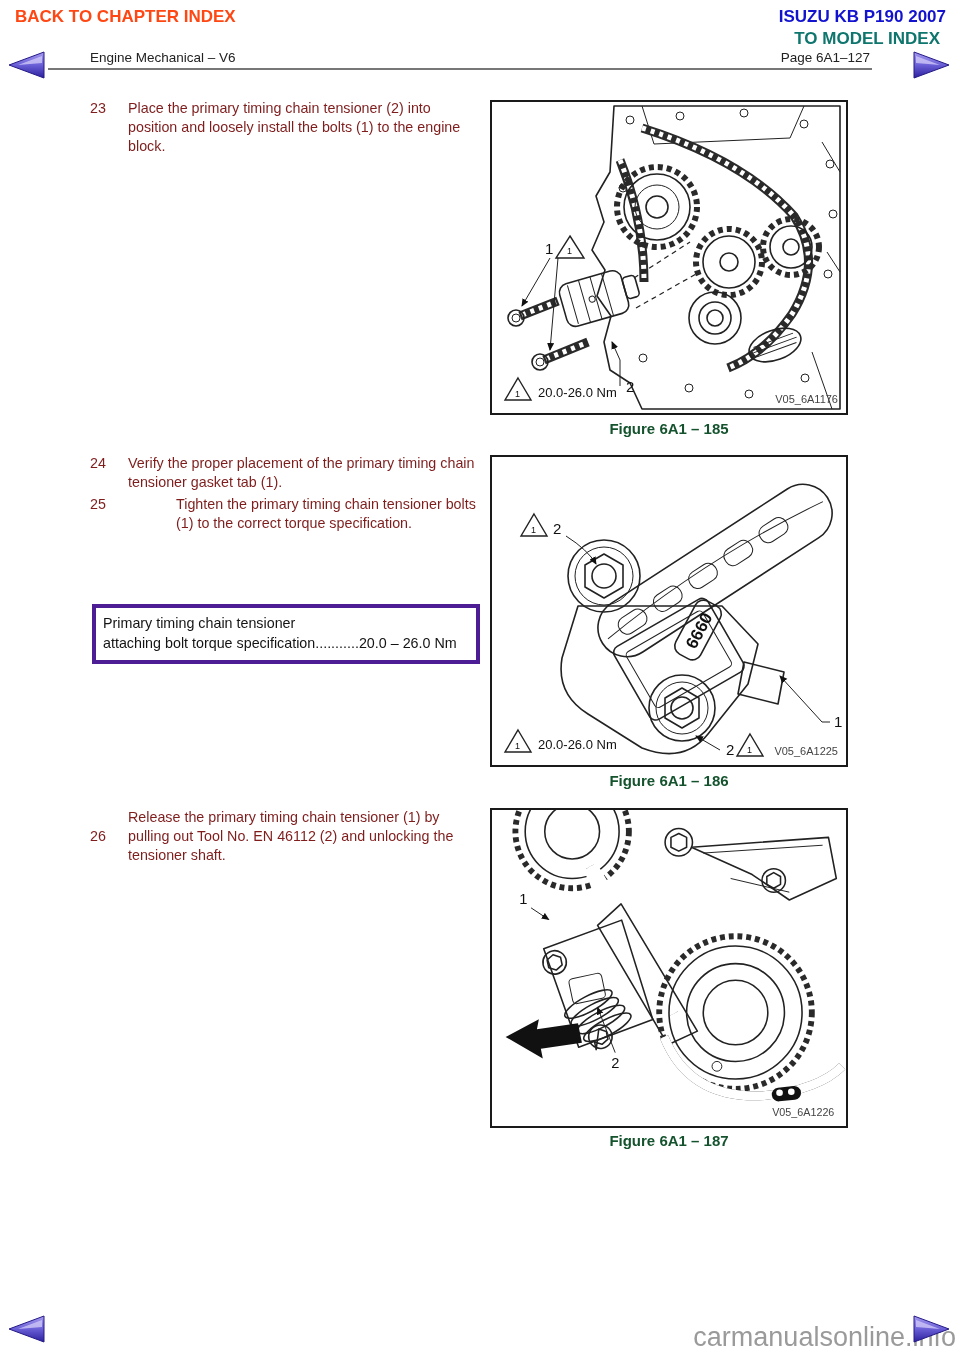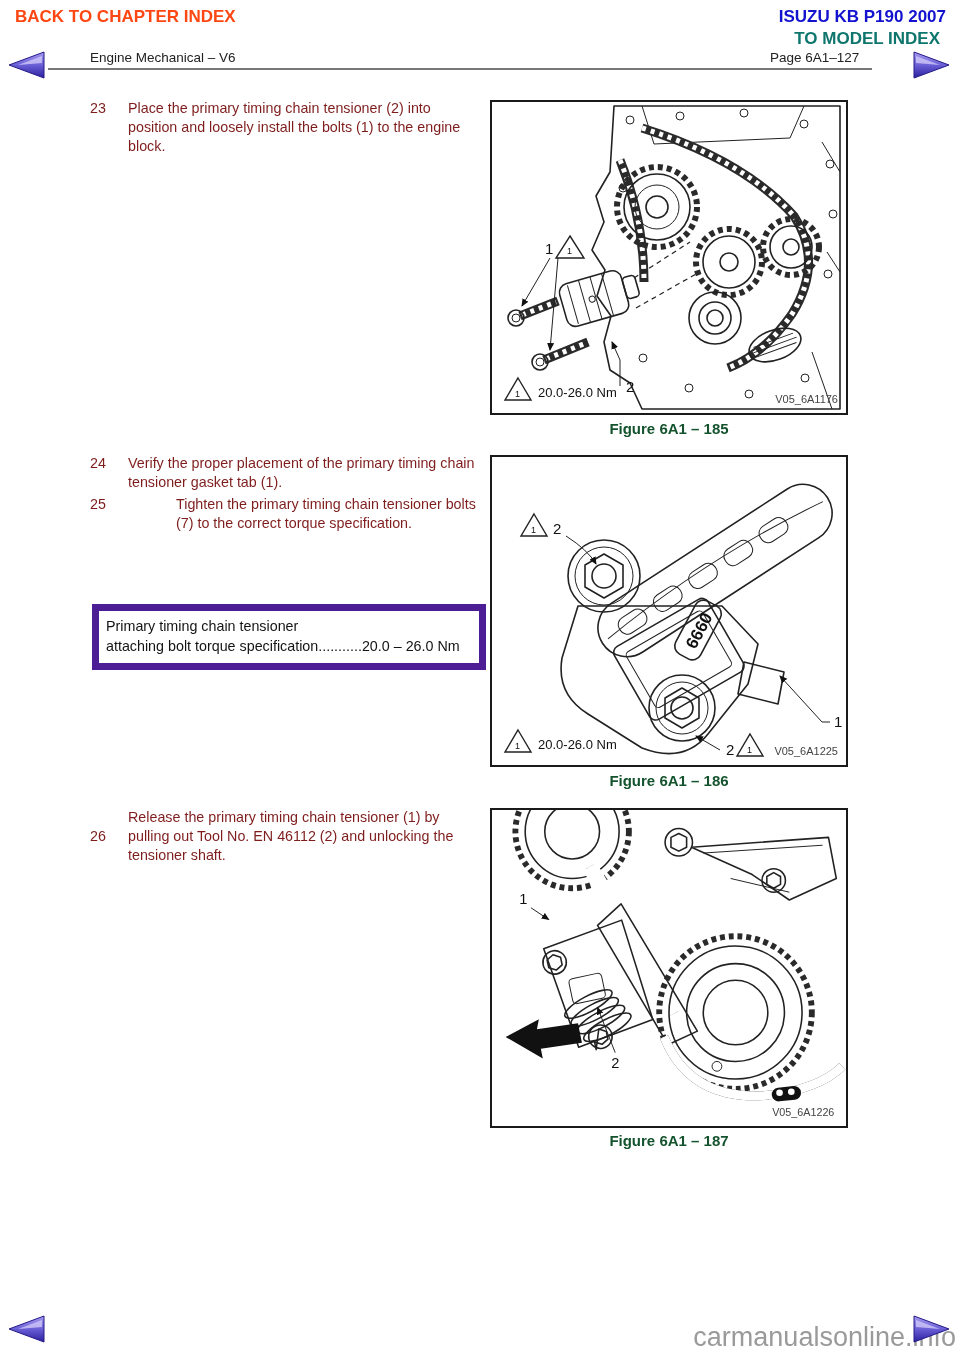"Page 6A1–127" .page-label { text-align: none -> right }
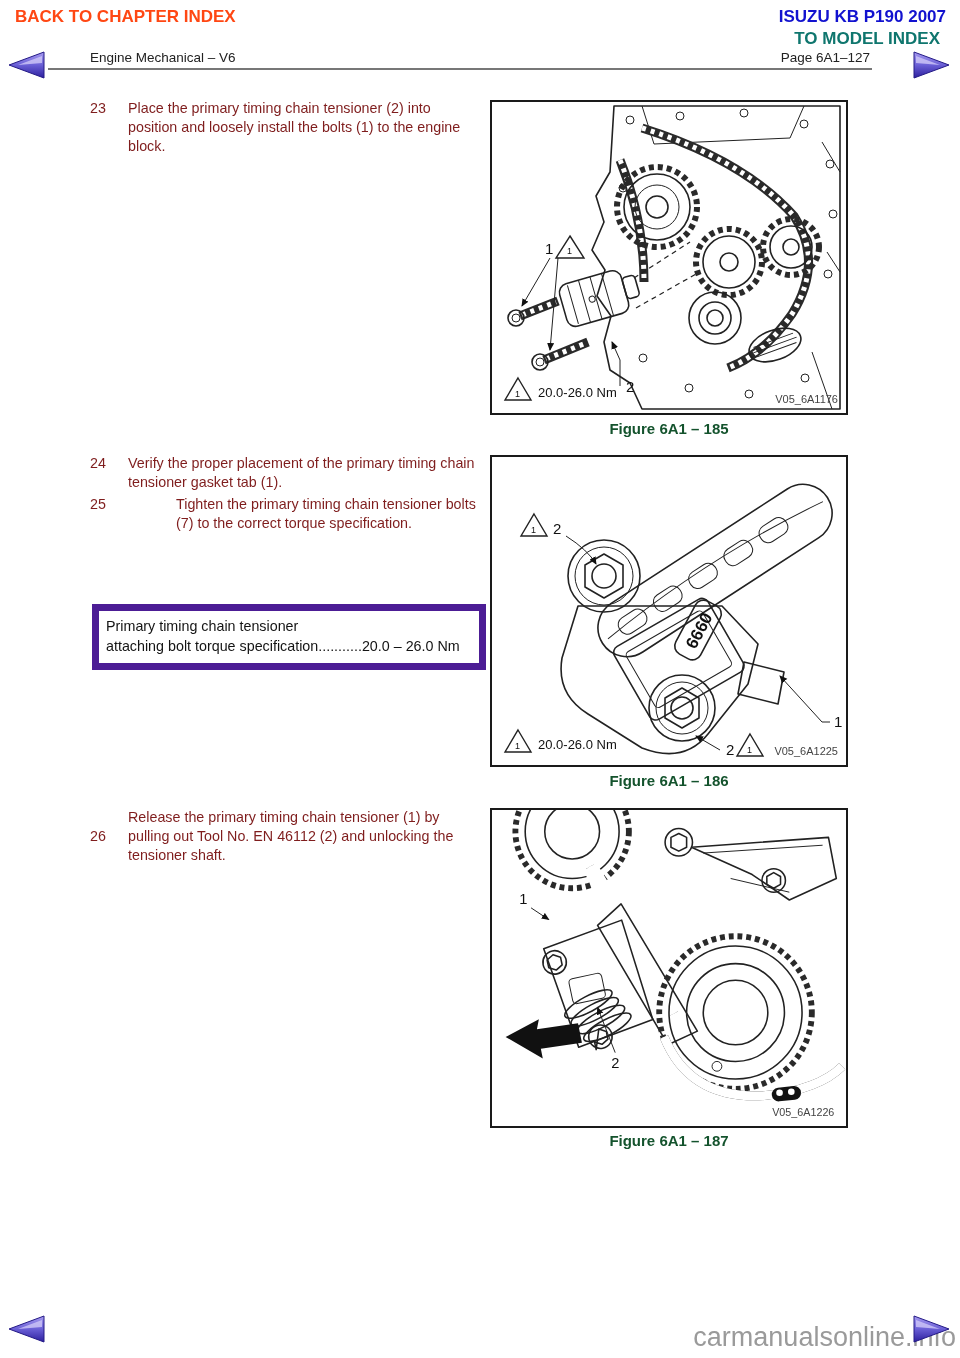"Tighten the primary timing chain" div.txt { text: 7 -> 1 }
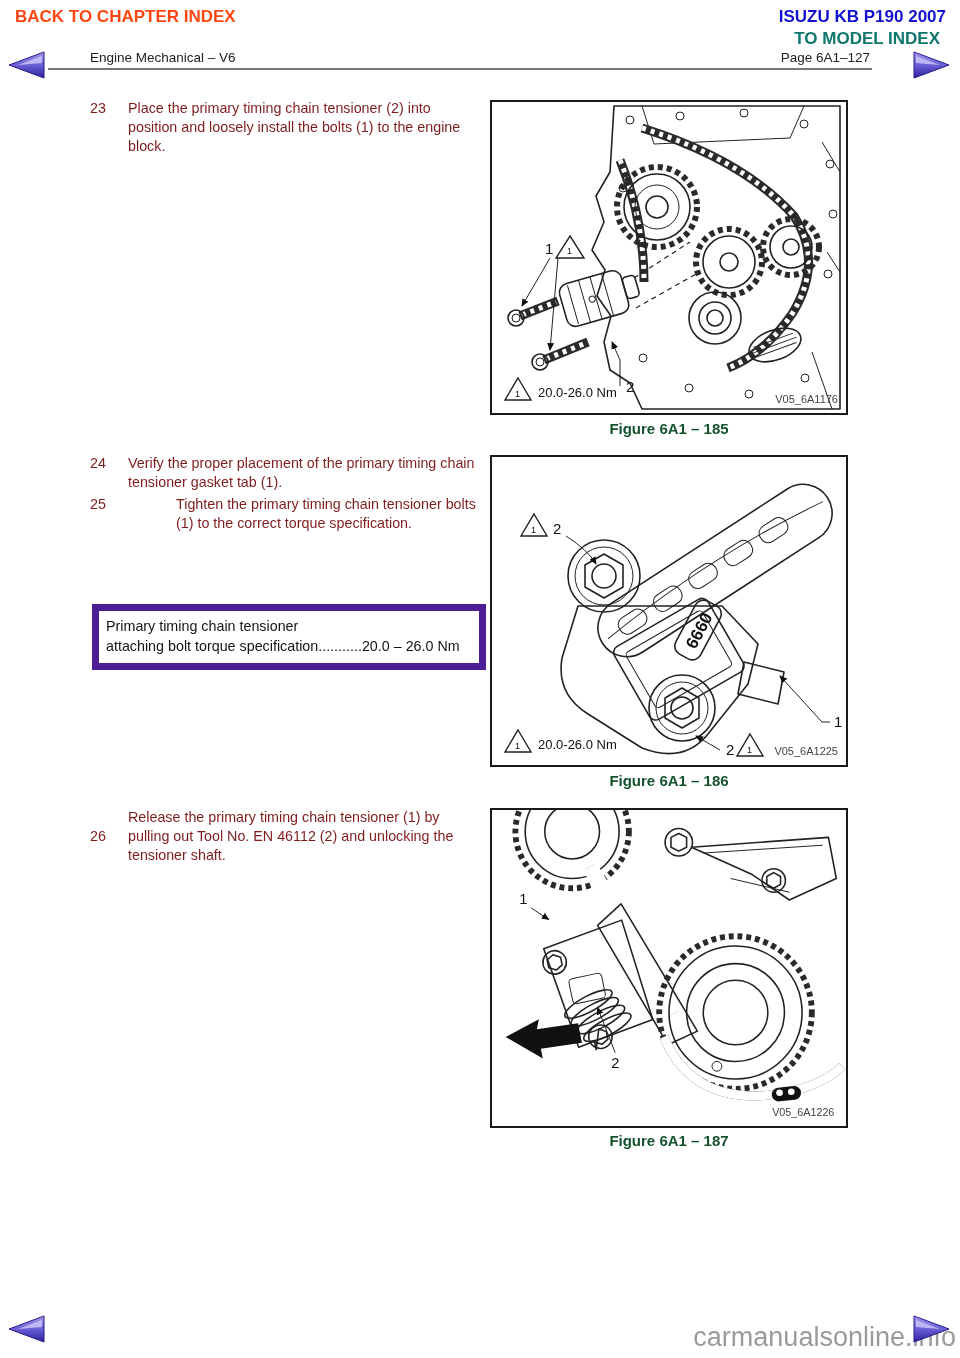"Primary timing chain tensioner" .spec-box { border: 7px solid #4c1d95 -> 4px solid #4c1d95 }
